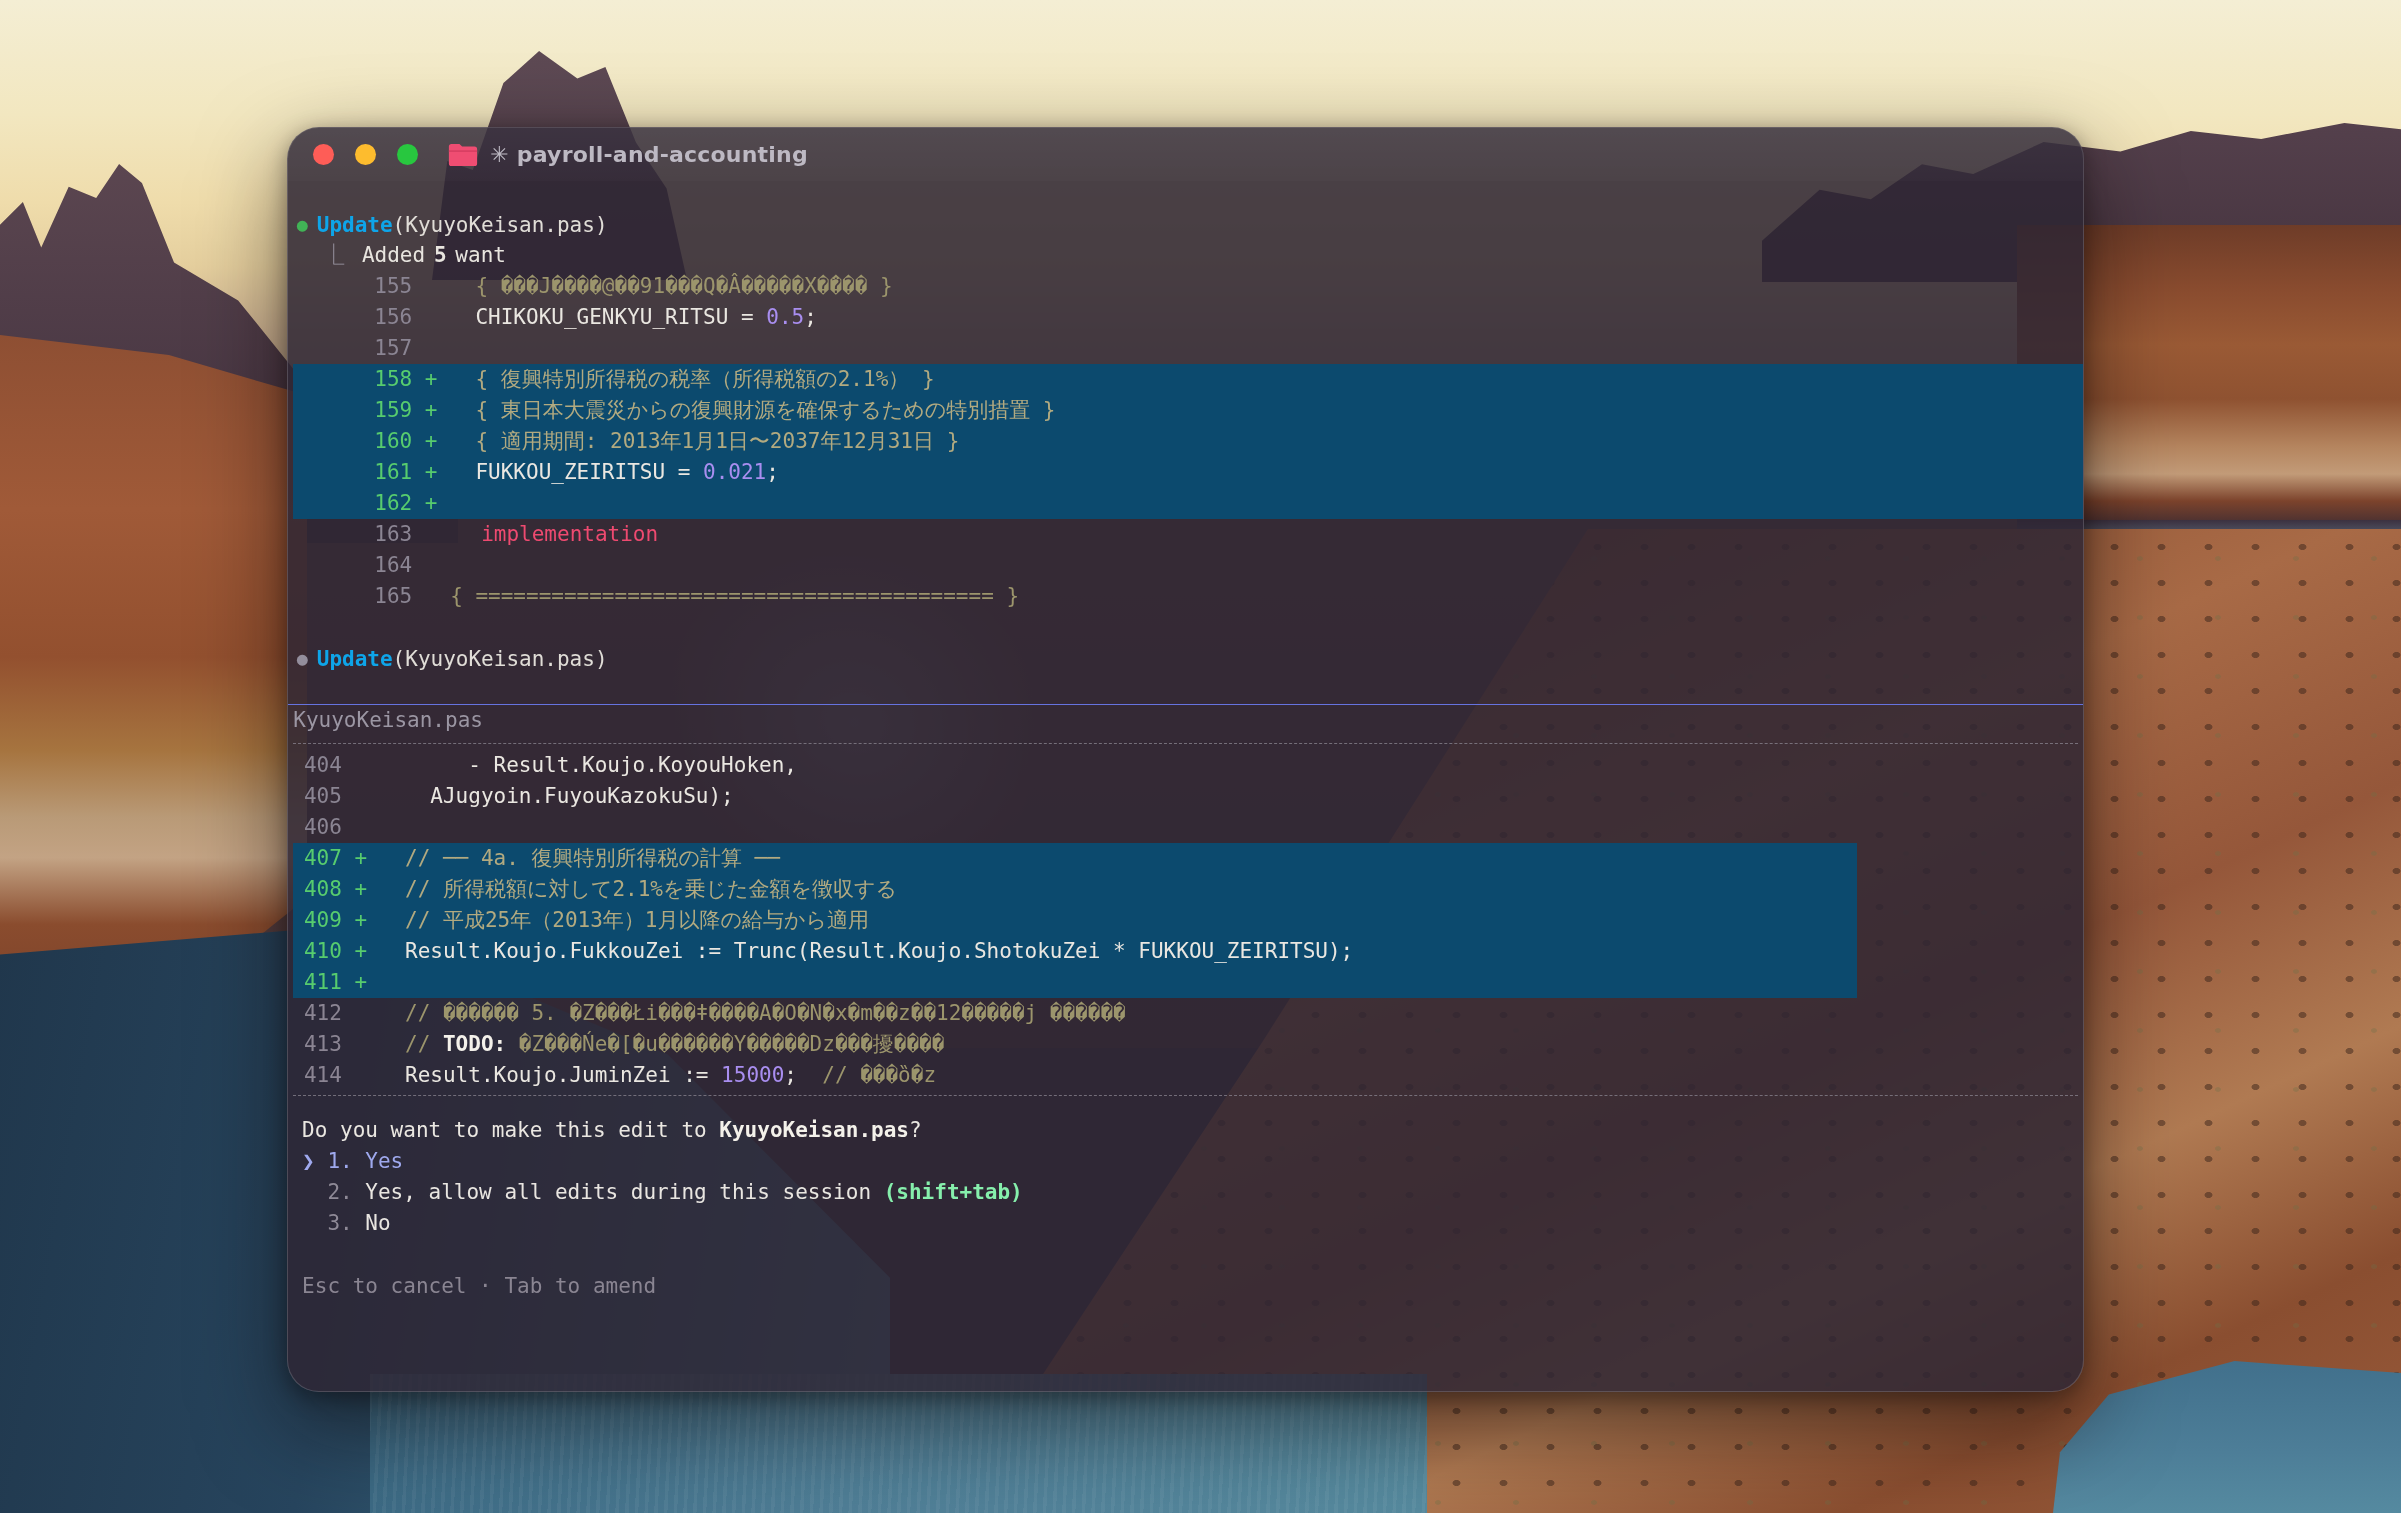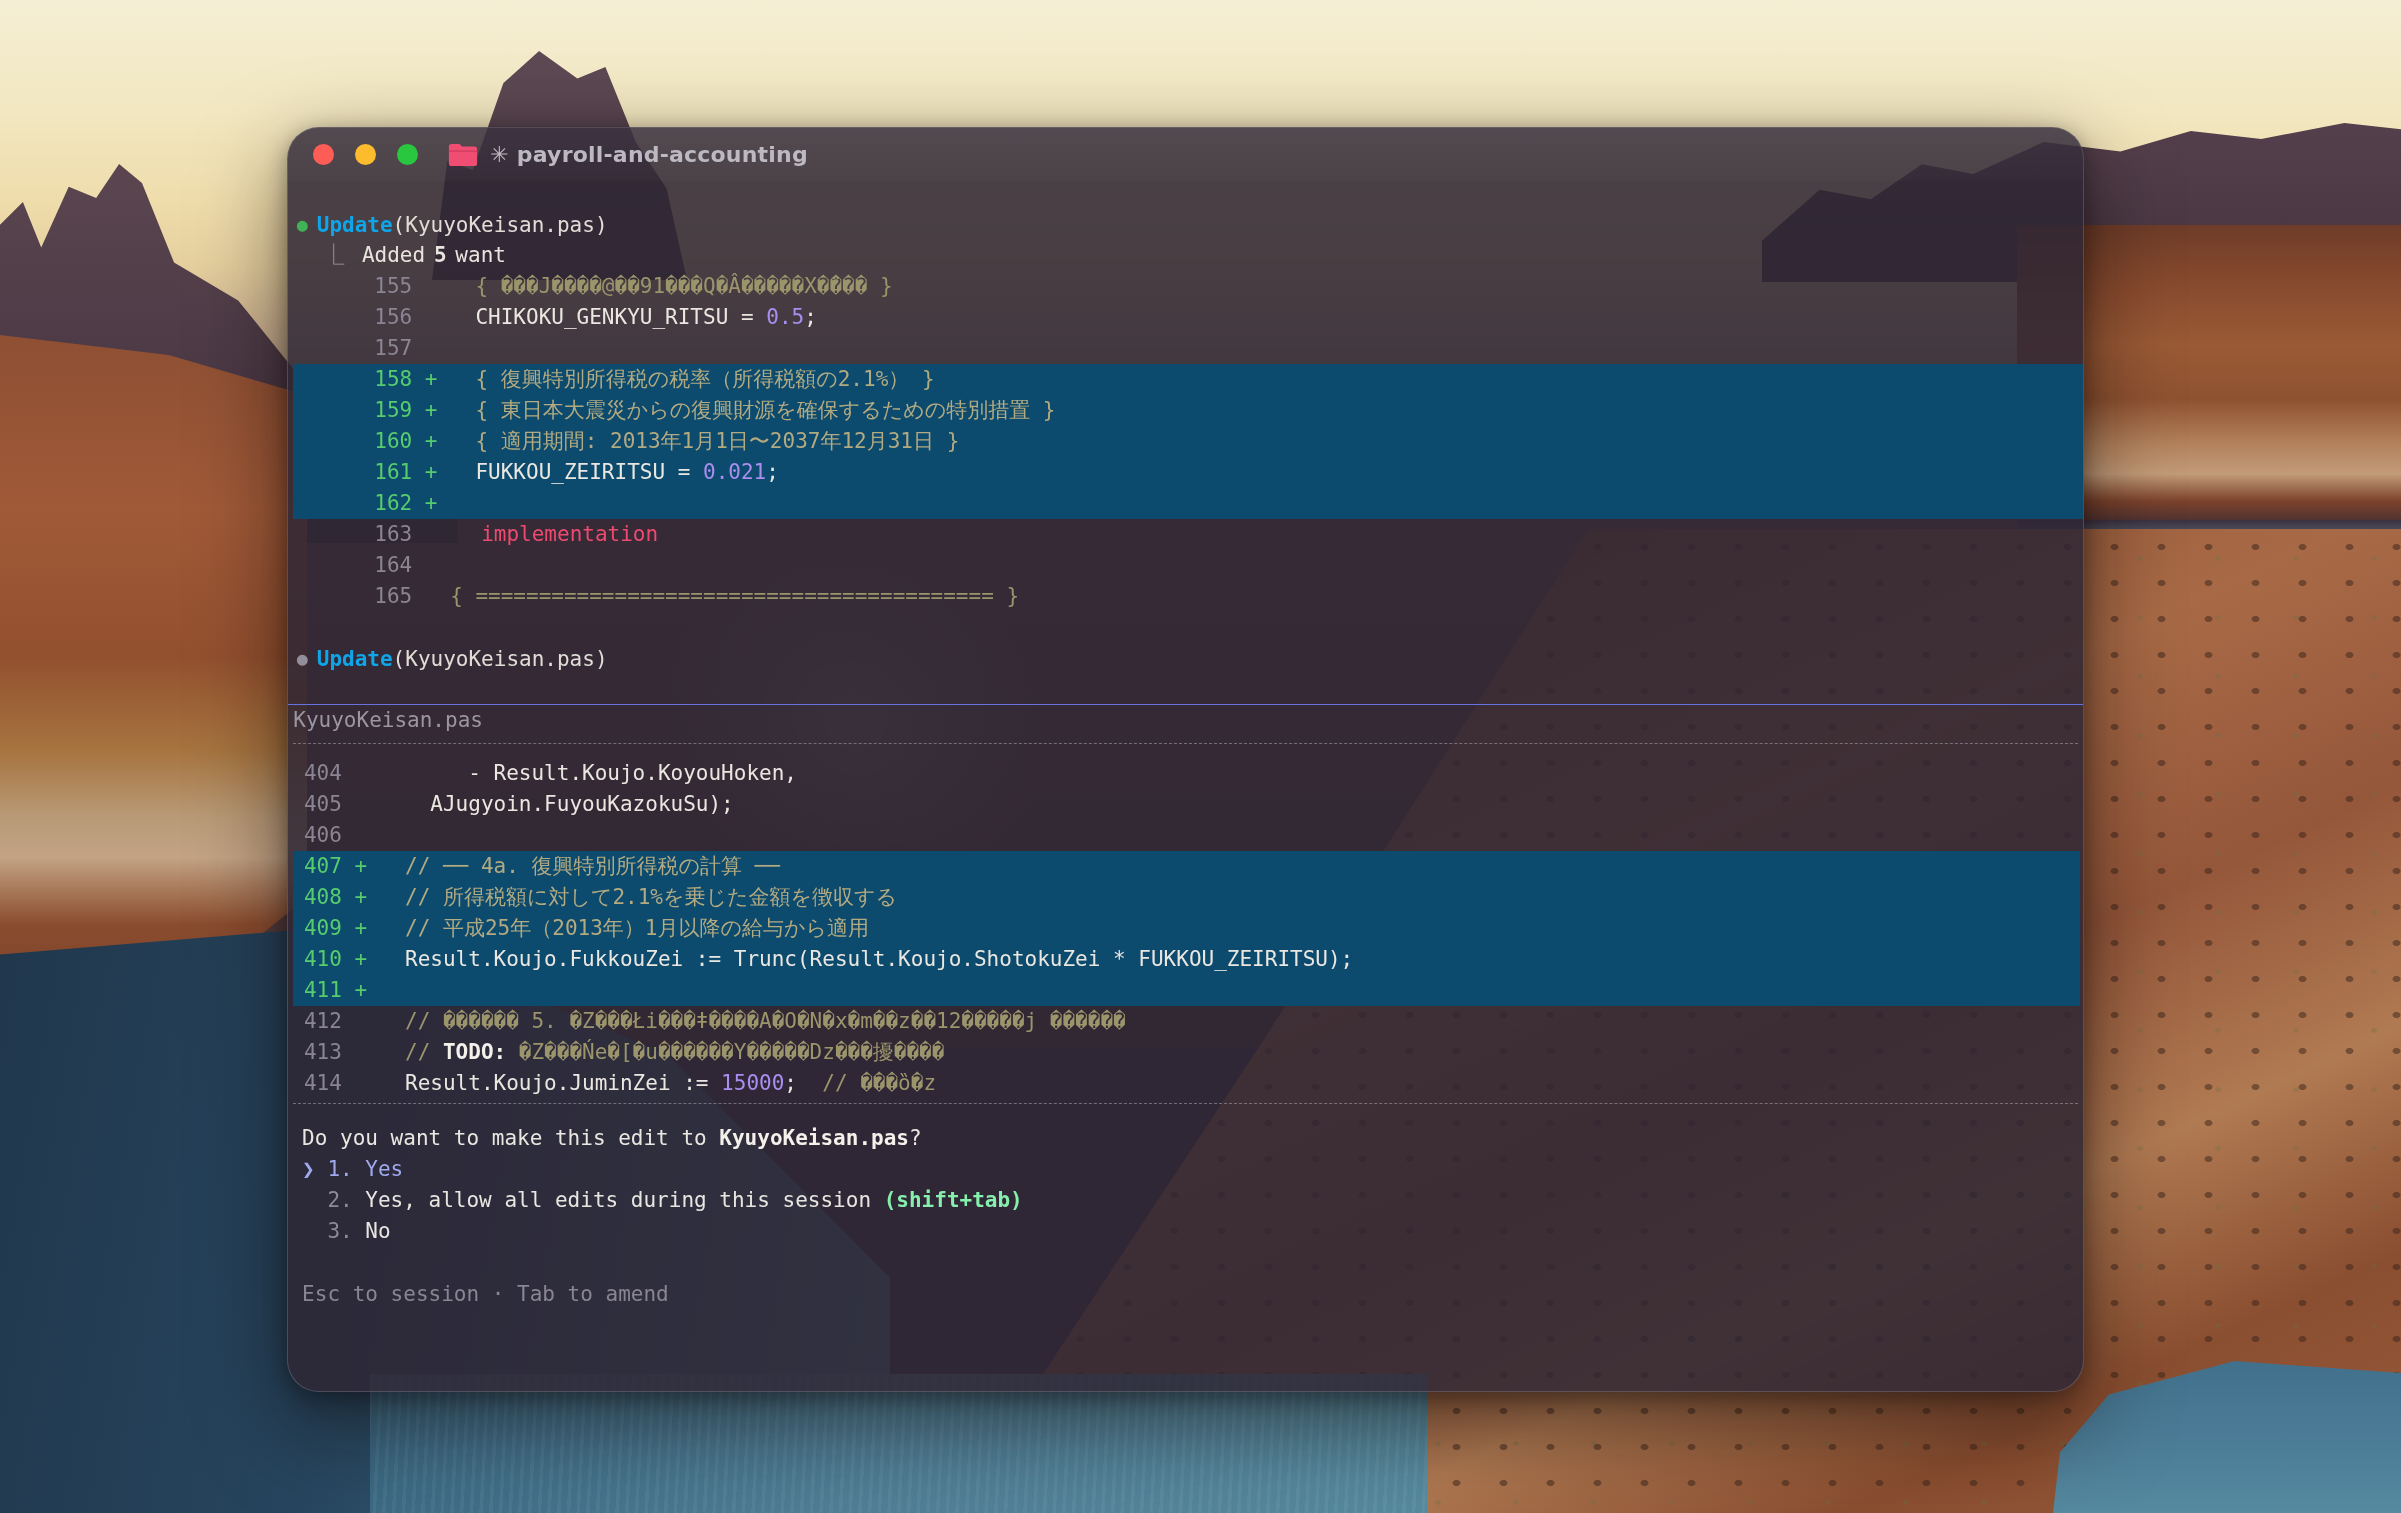"404 - Result.Koujo.KoyouHoken," .block2 { margin-top: 14px -> 6px; width: 1787px -> 1564px }
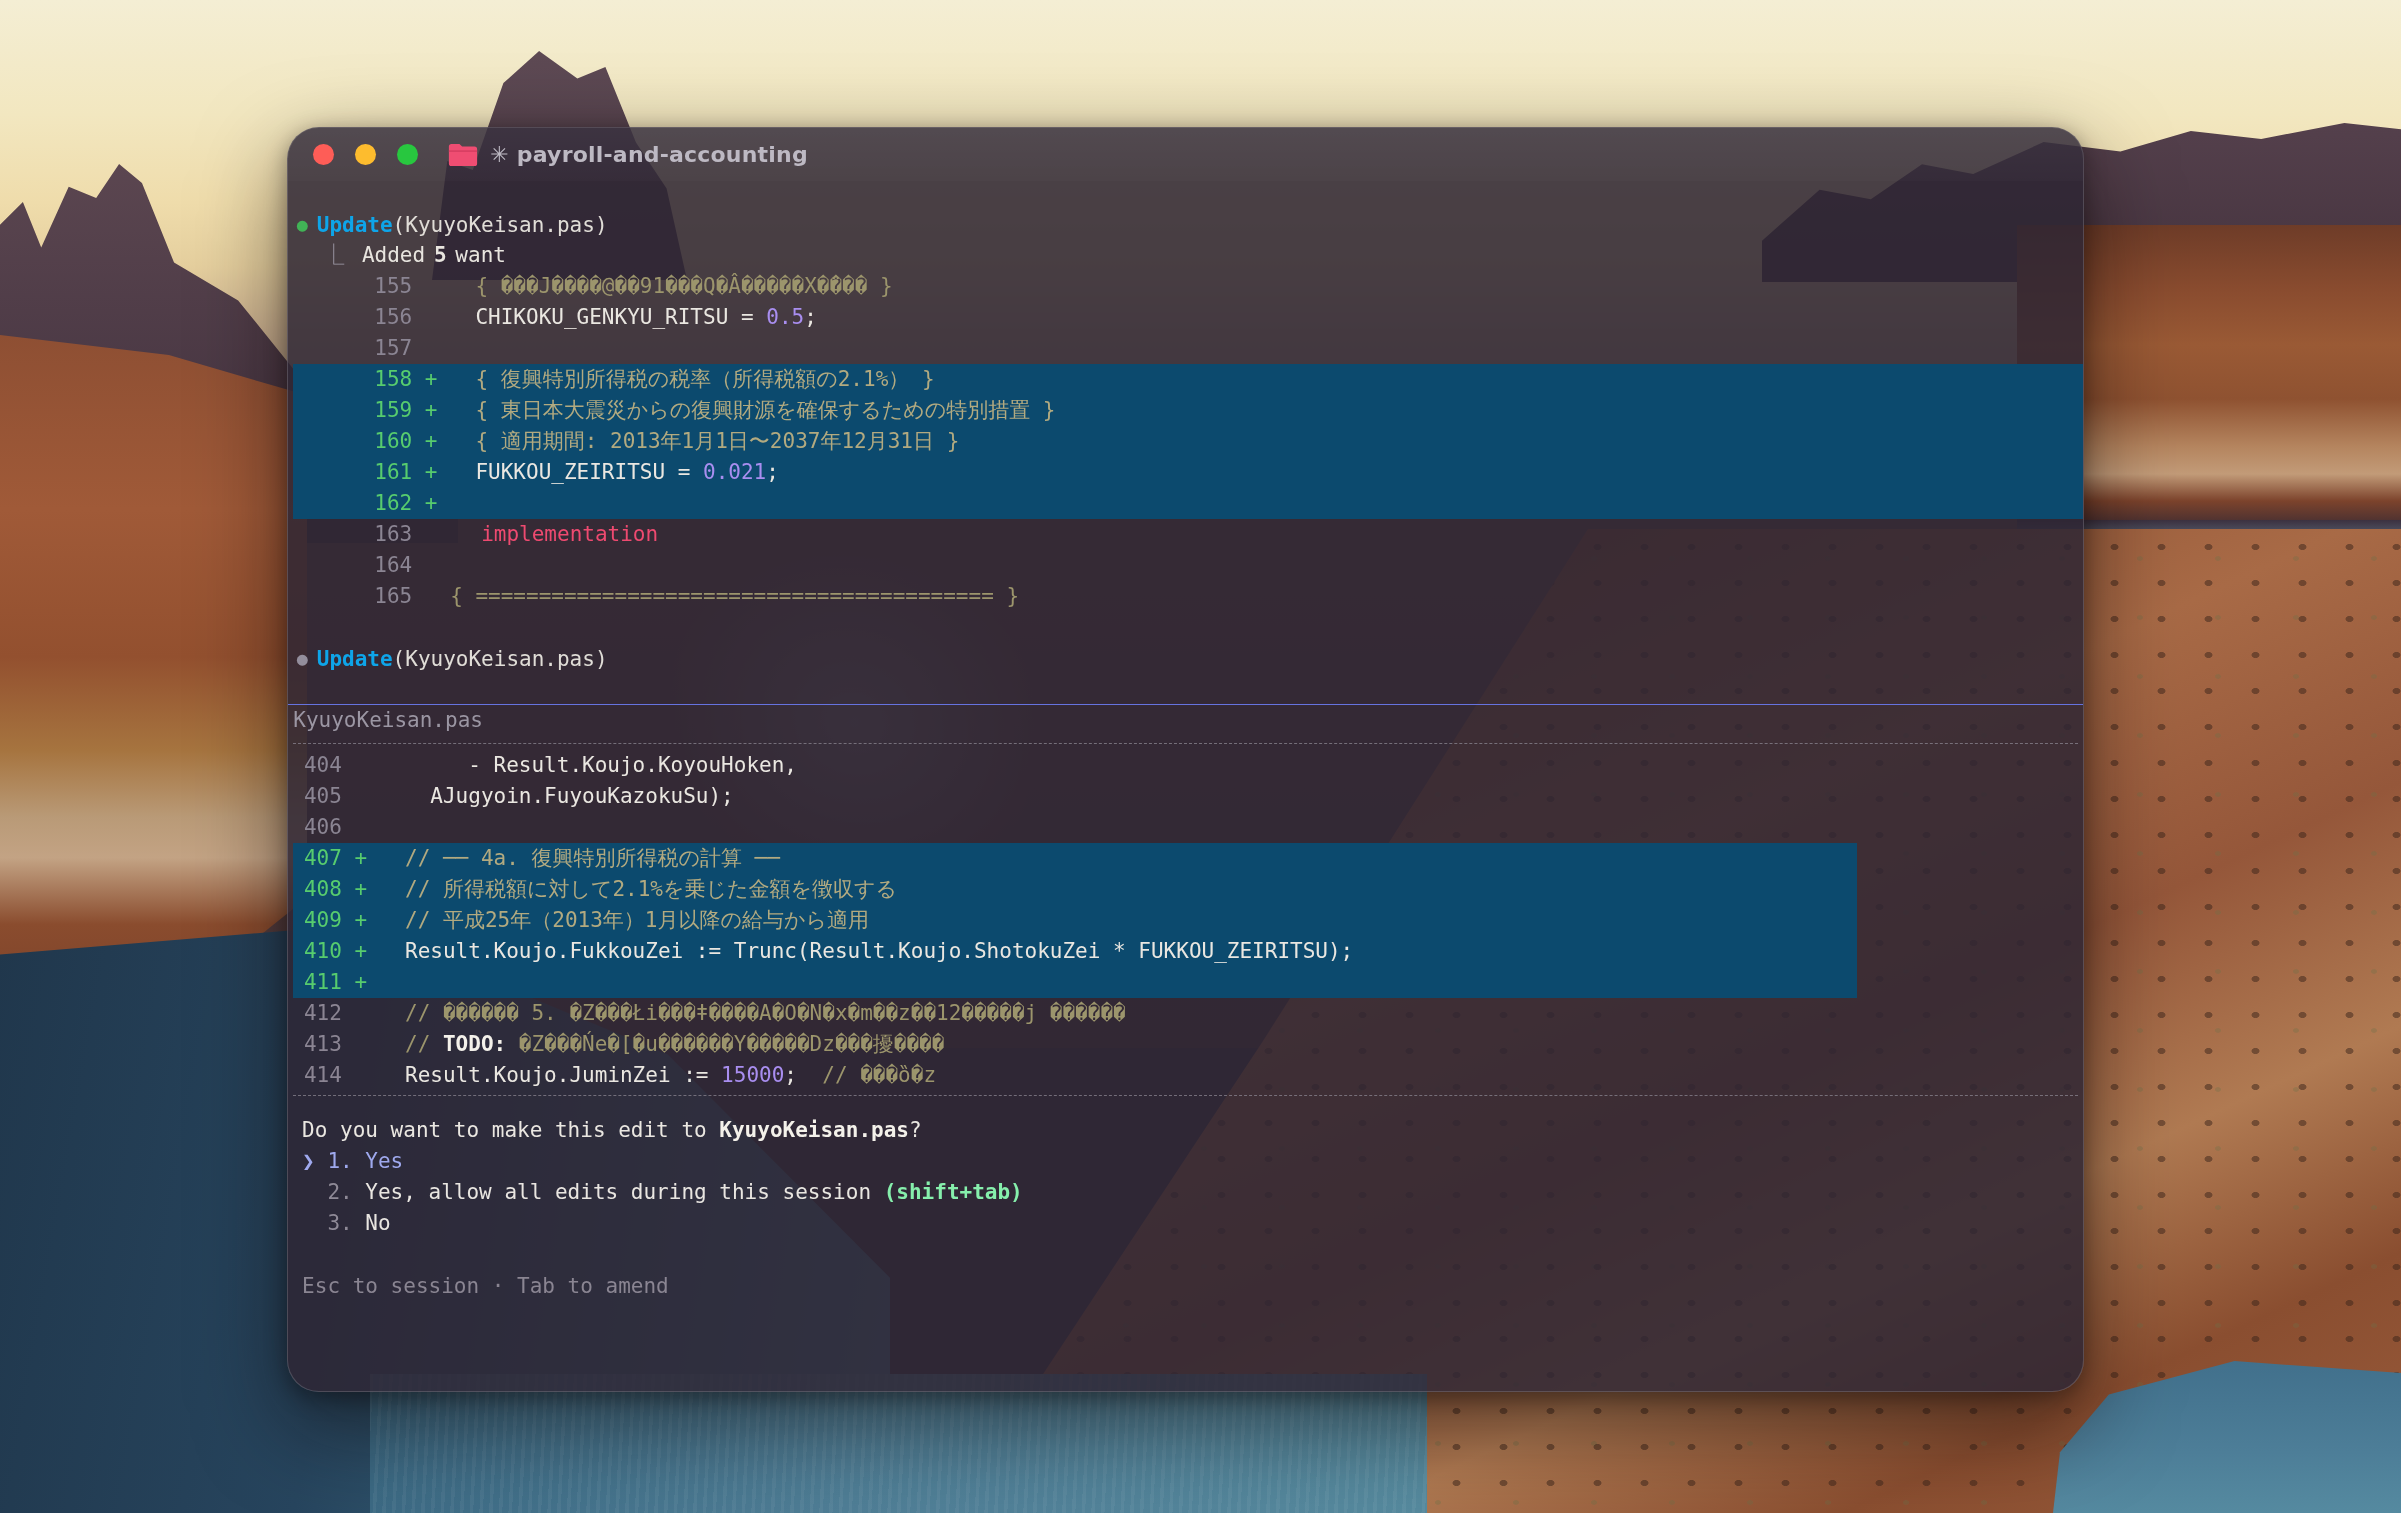"Esc to session · Tab" div.footer { text: session -> cancel }
